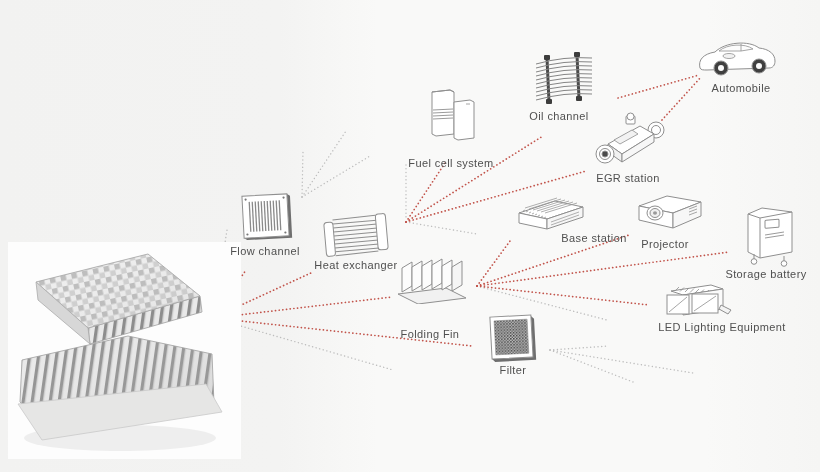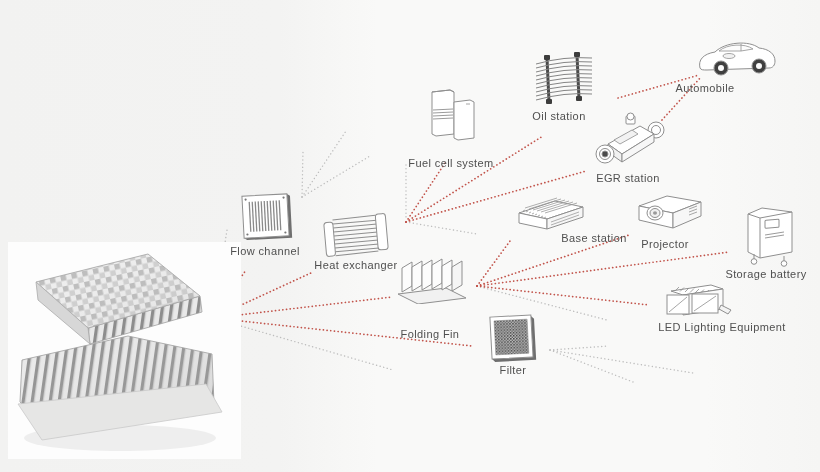"Automobile" div.label { left: 668px -> 704px }
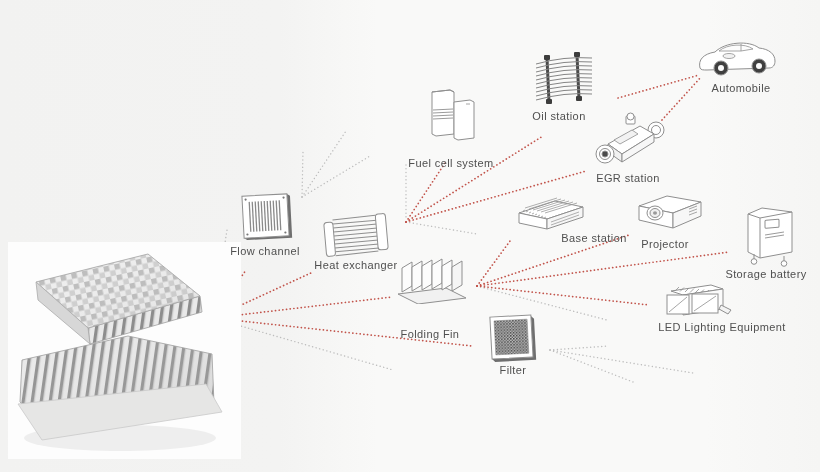"Oil station" div.label { text: station -> channel }
